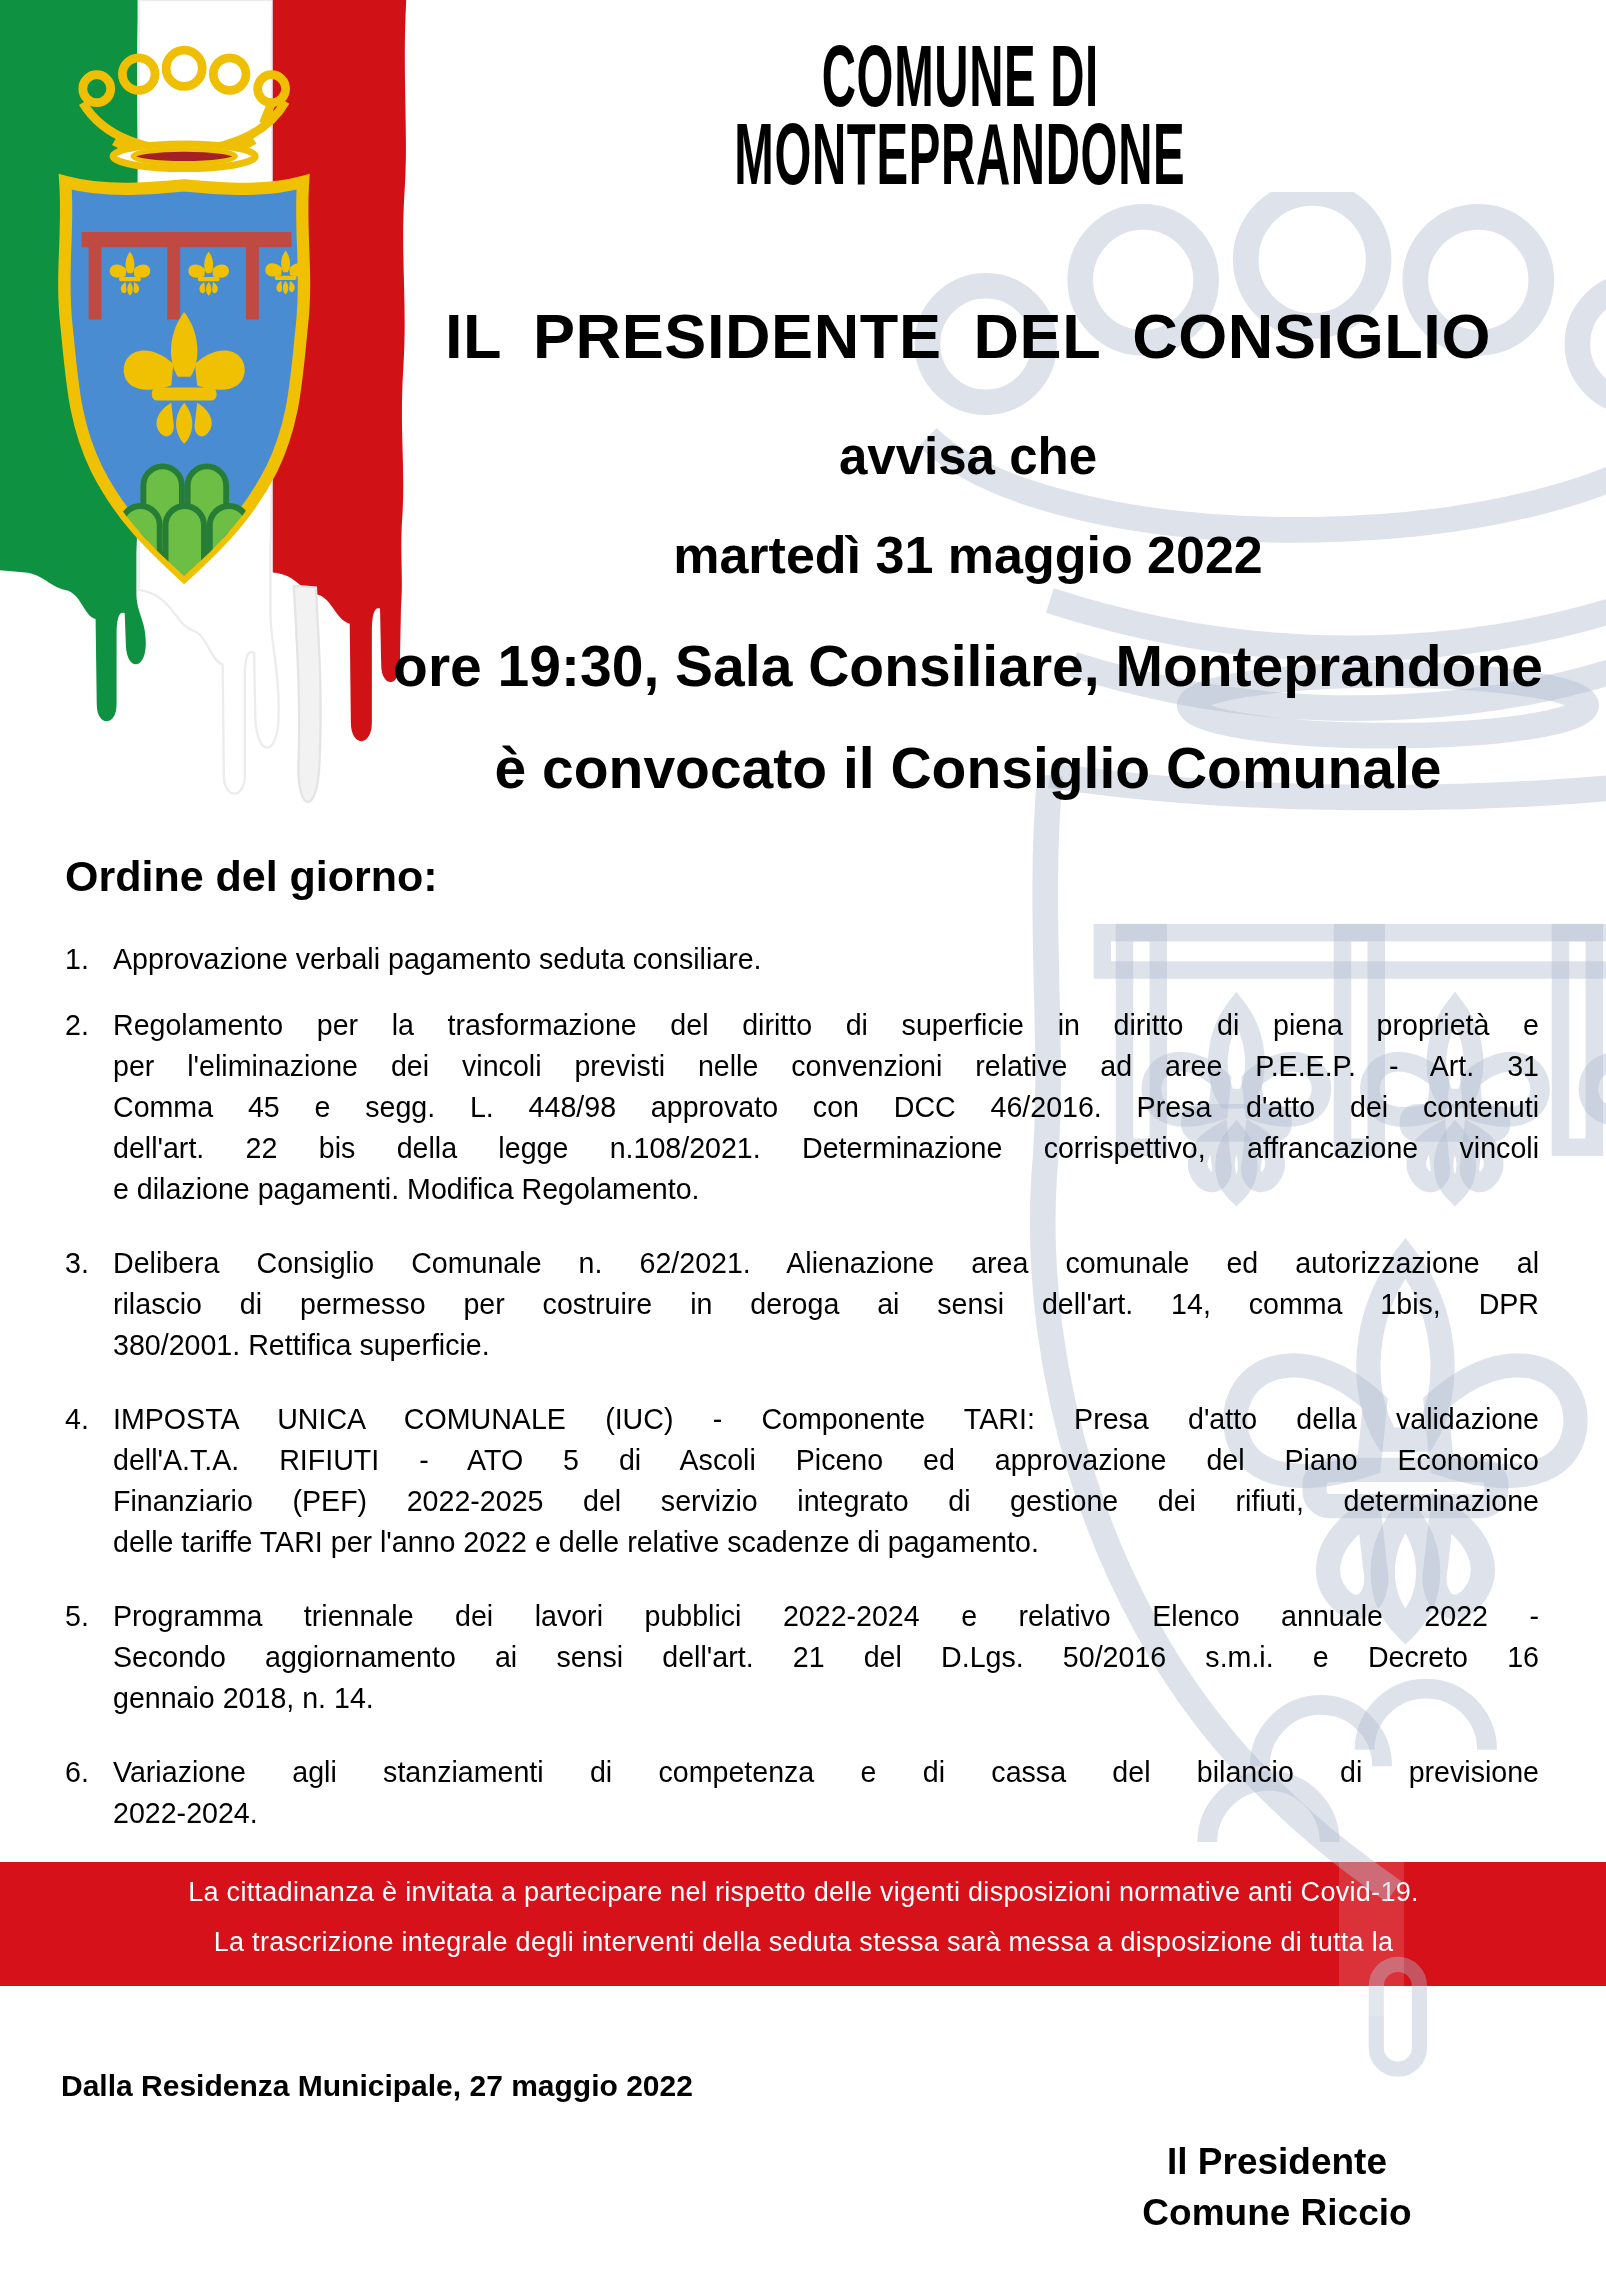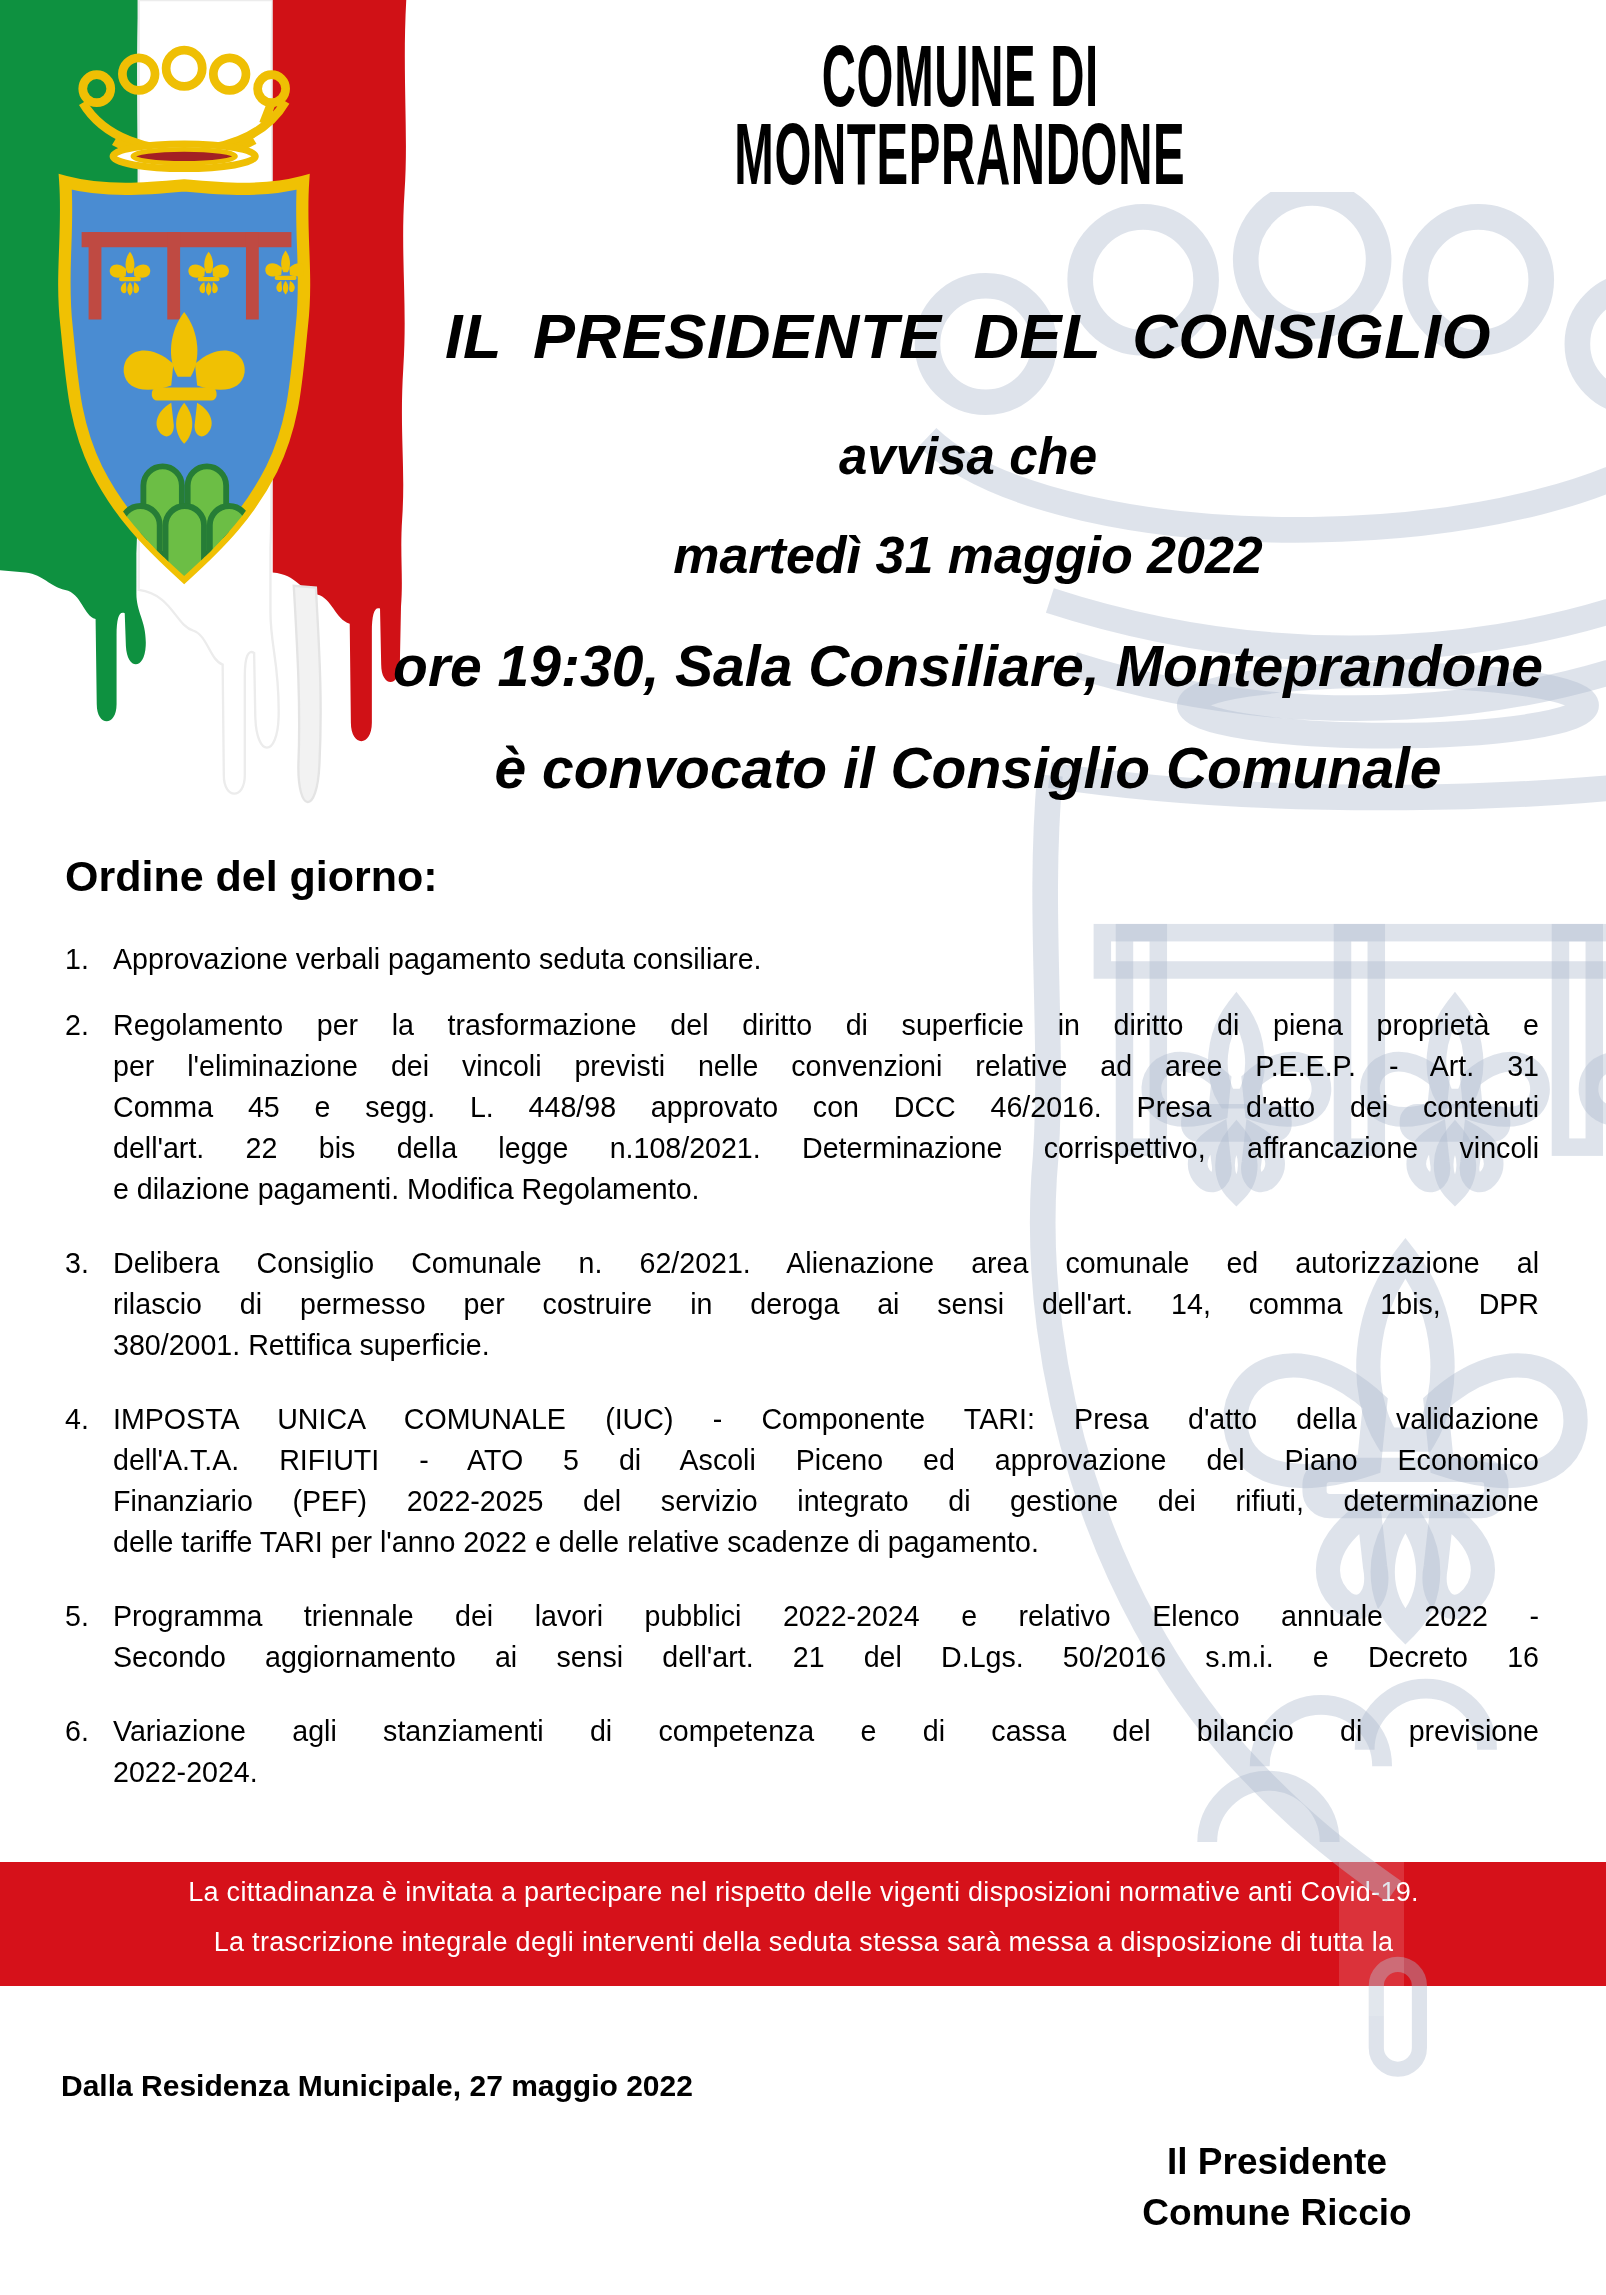"IL PRESIDENTE DEL CONSIGLIO" .hblock { font-style: italic -> none }
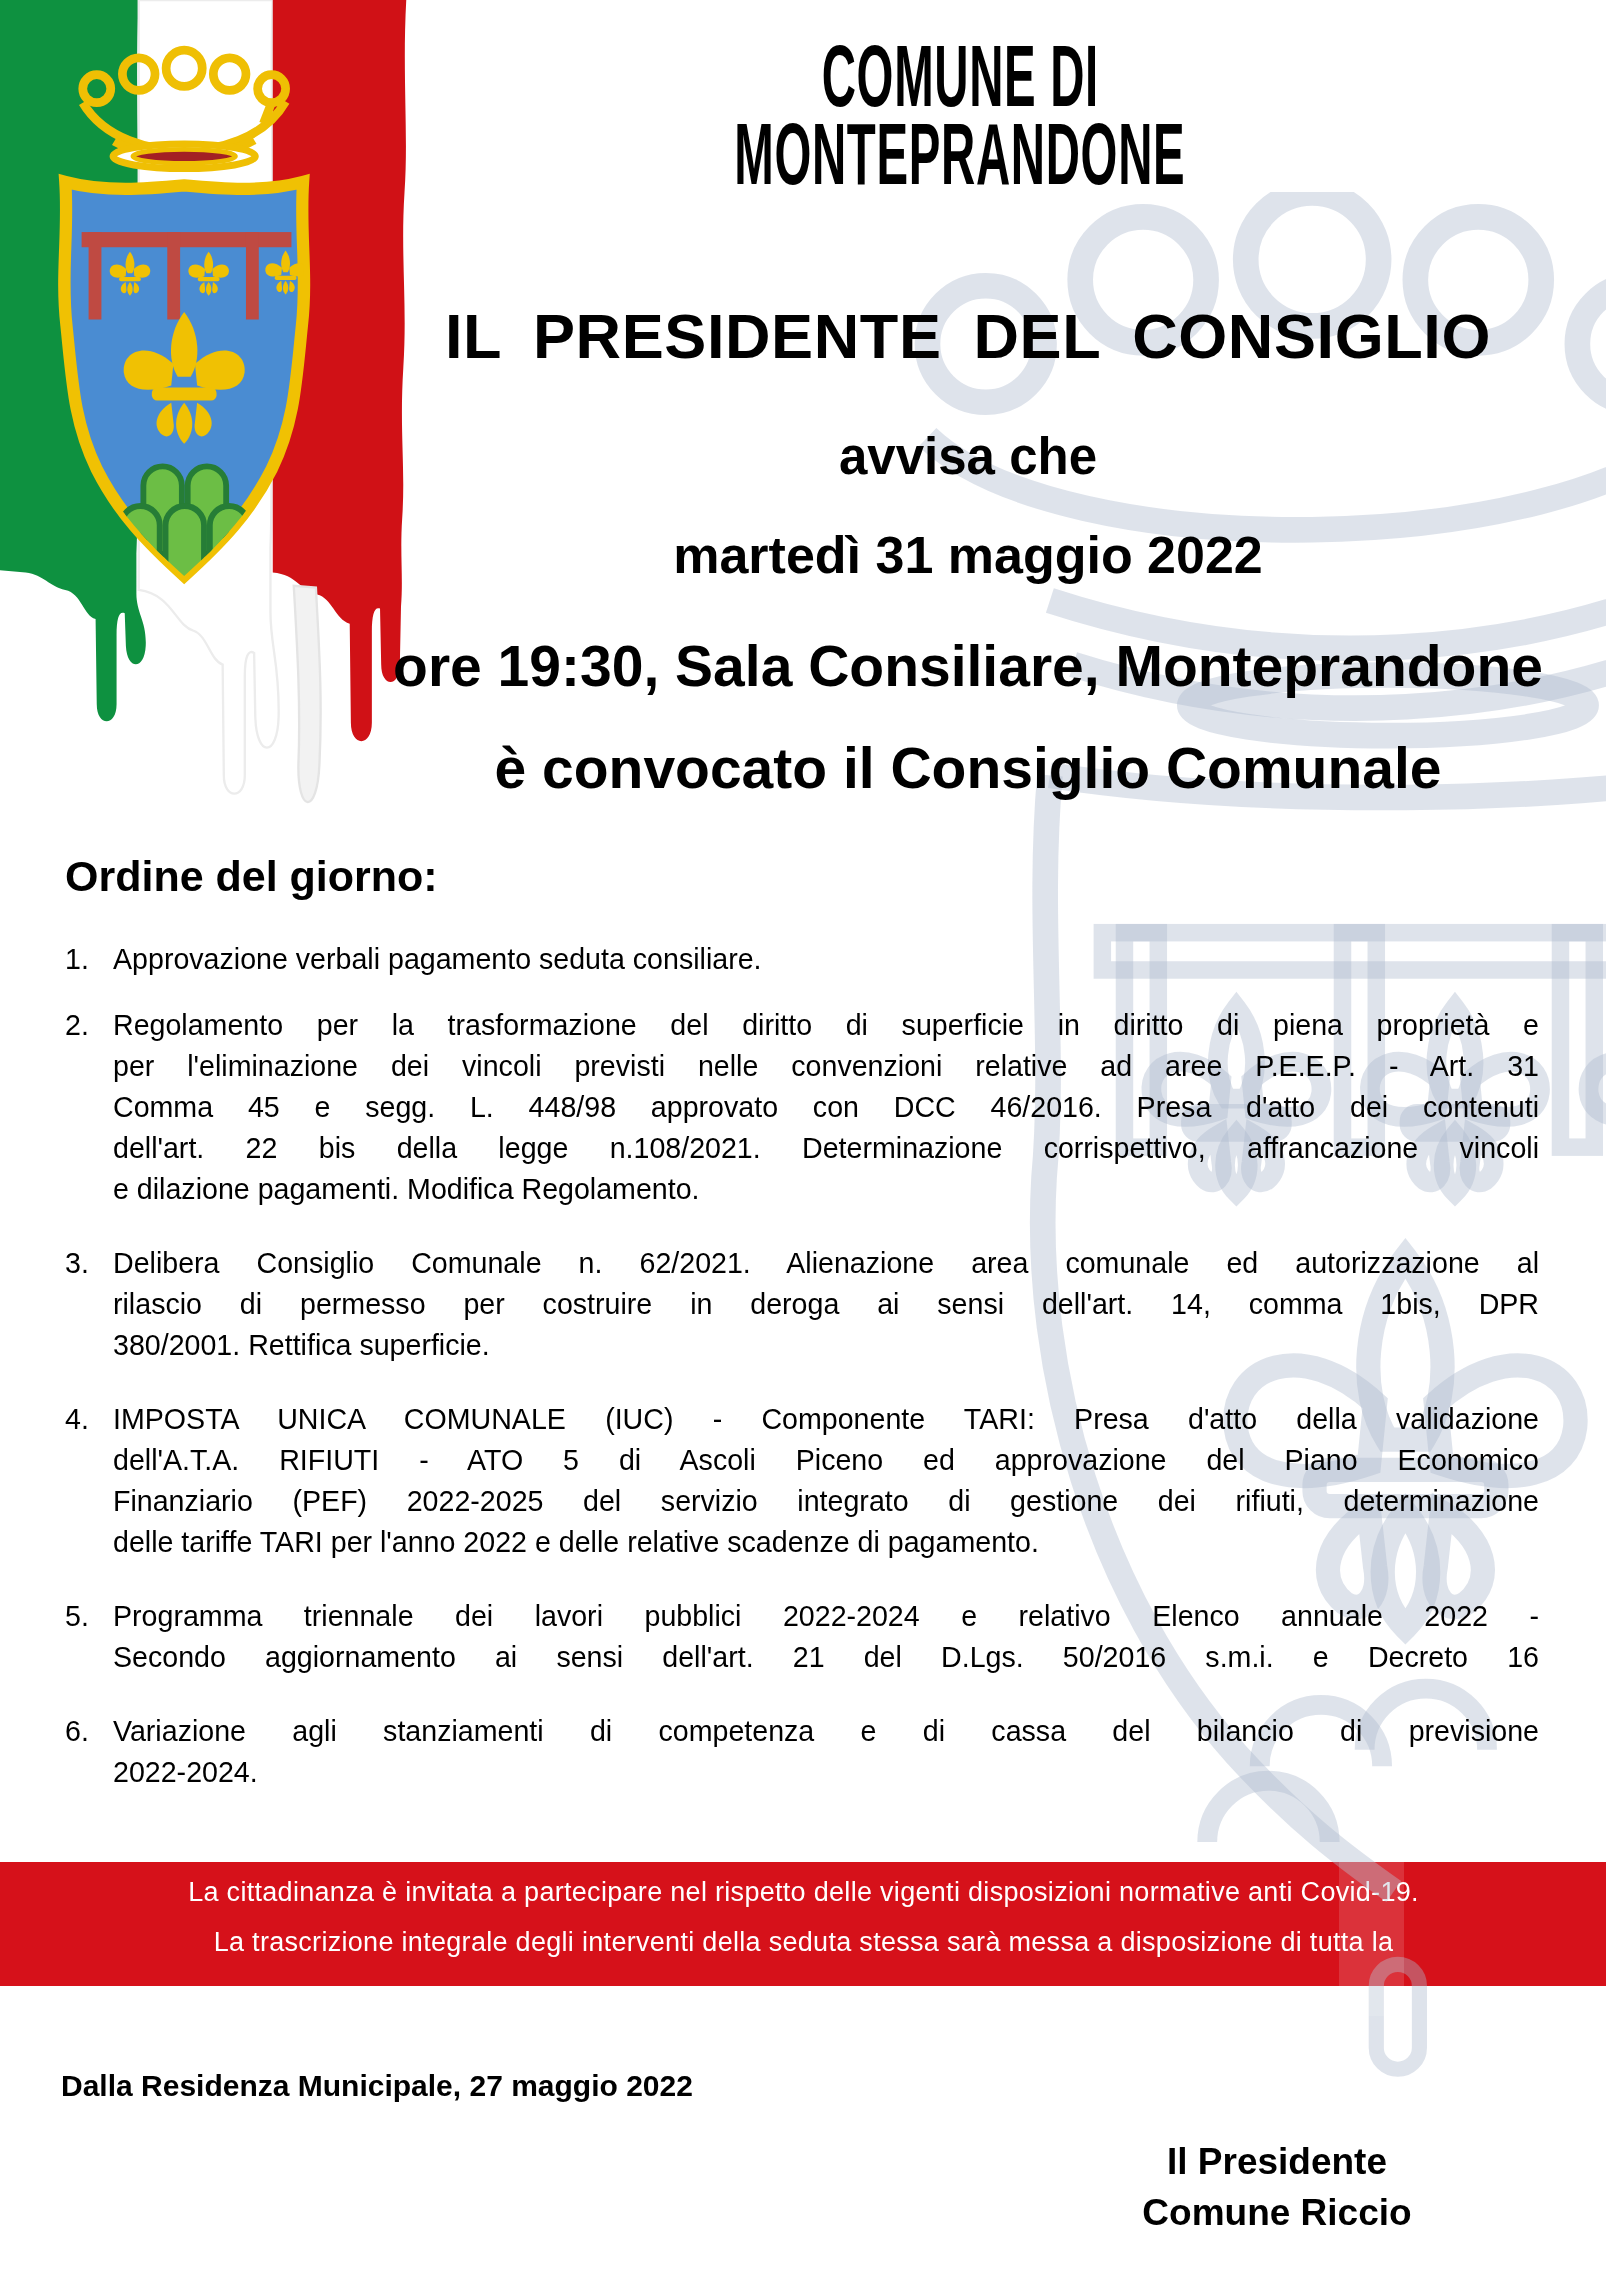"gennaio 2018, n. 14." div.tline { html: none -> <div>gennaio 2018, n. 14.</div> }
